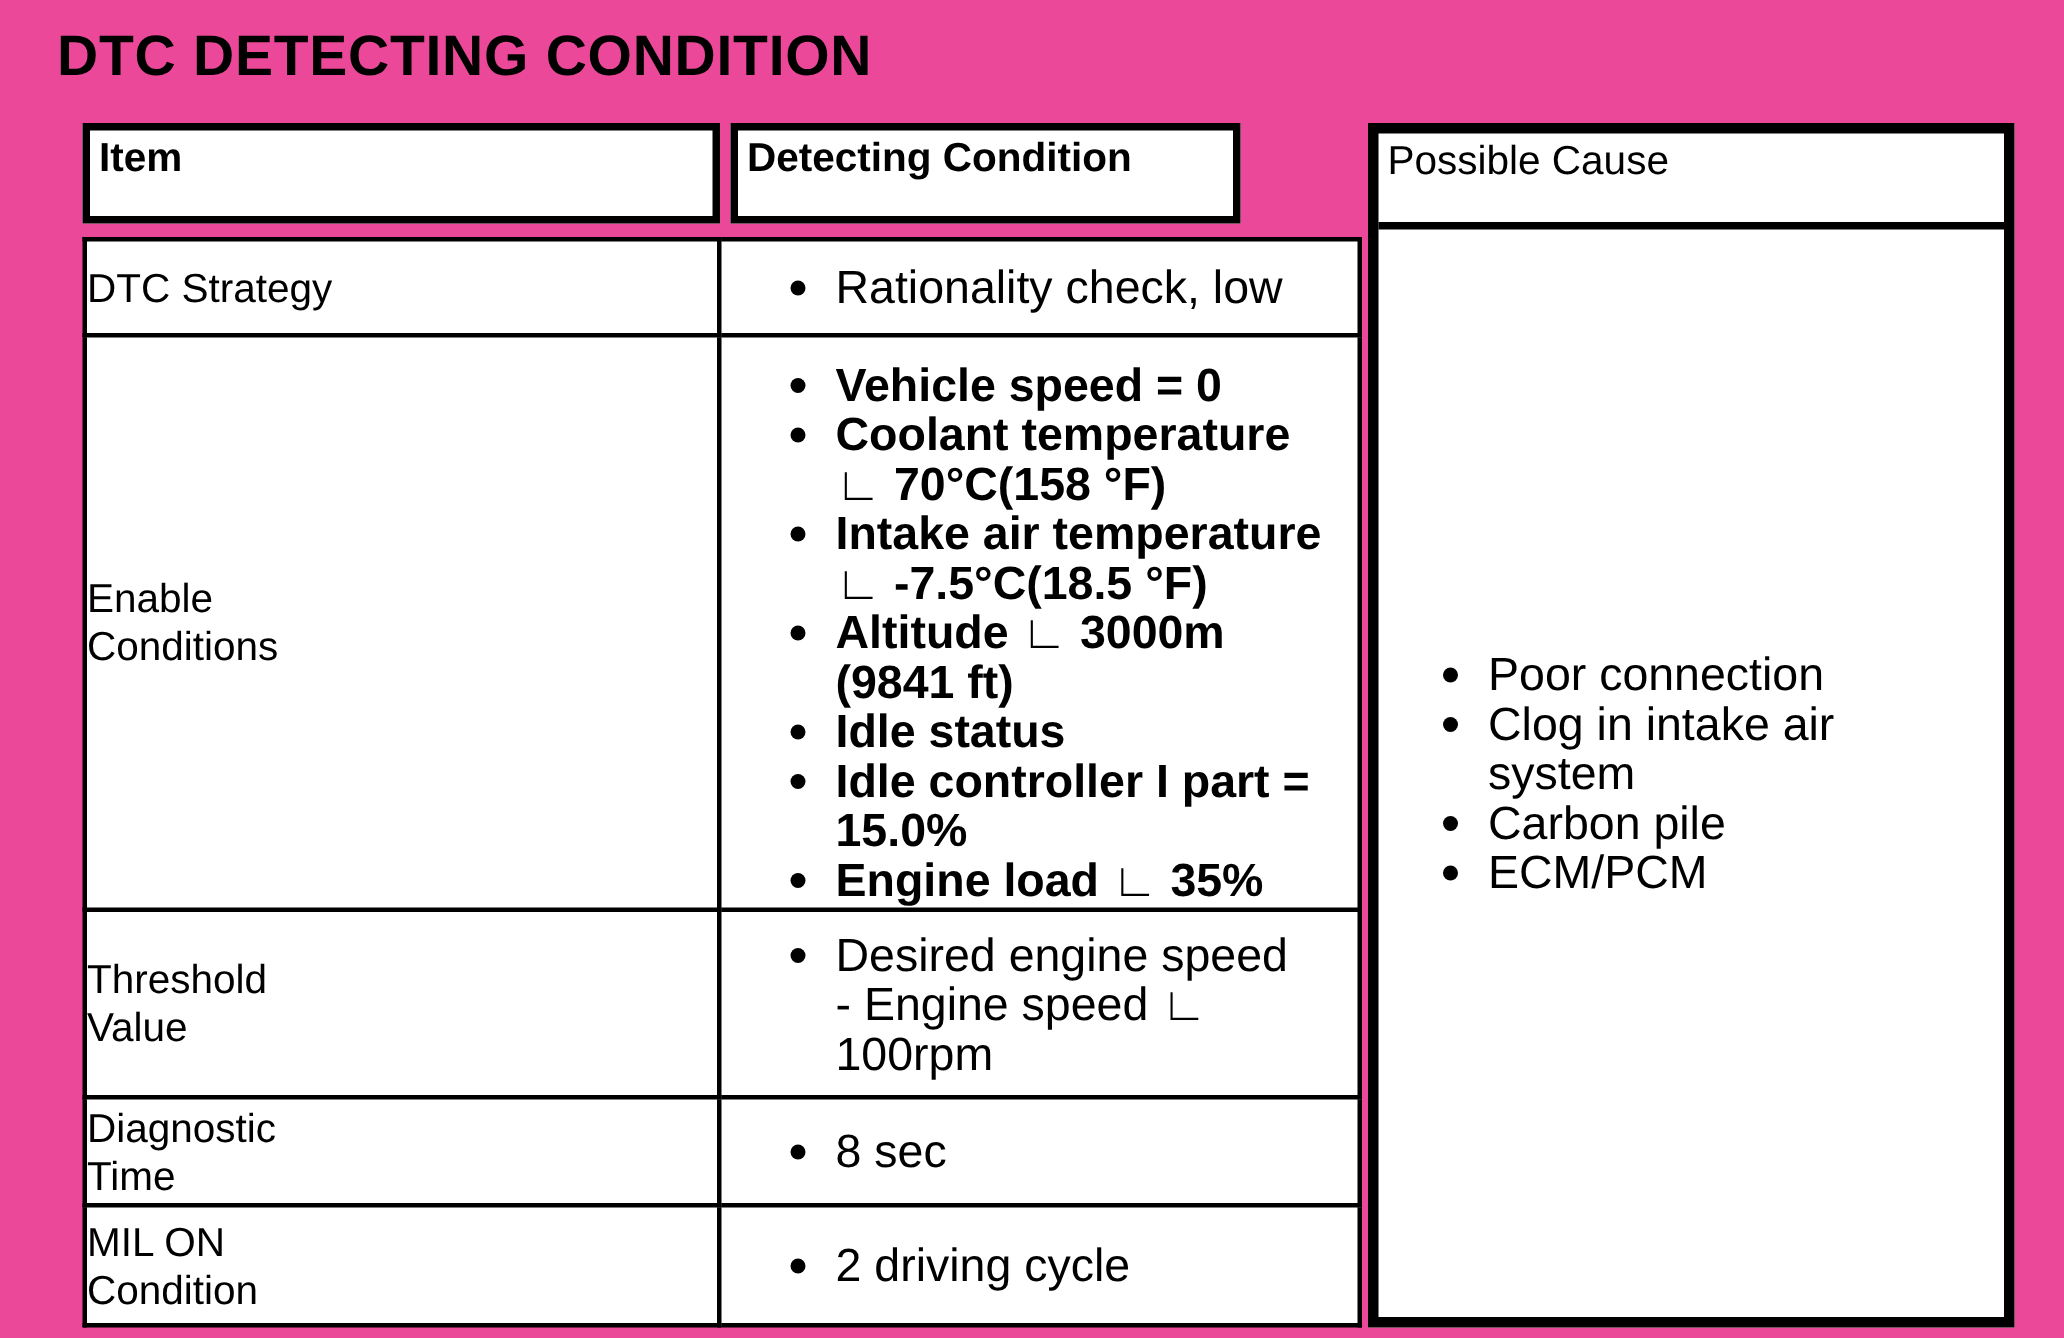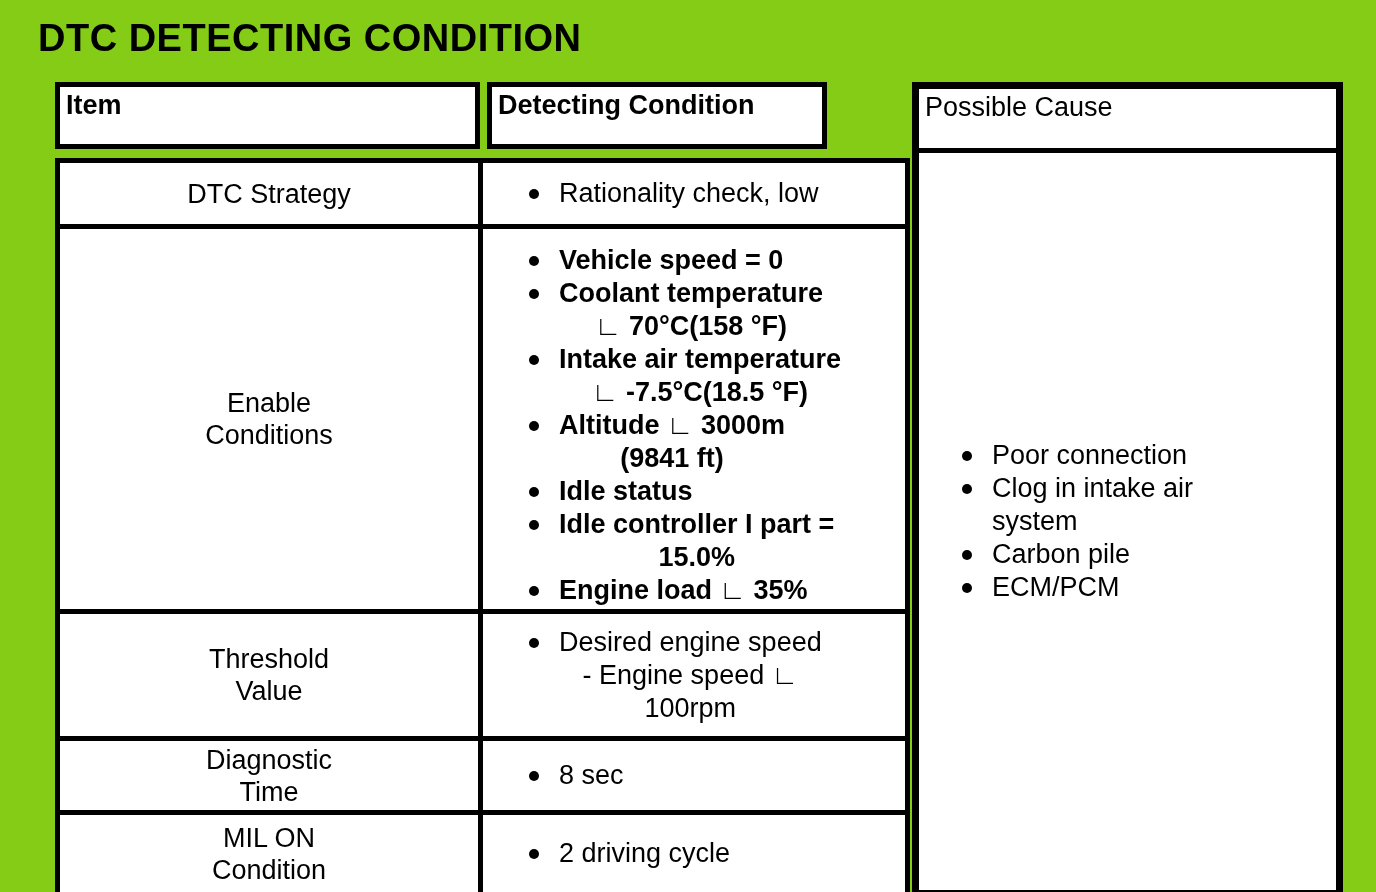"DTC DETECTING CONDITION" .page { background: #84cc16 -> #ec4899 }
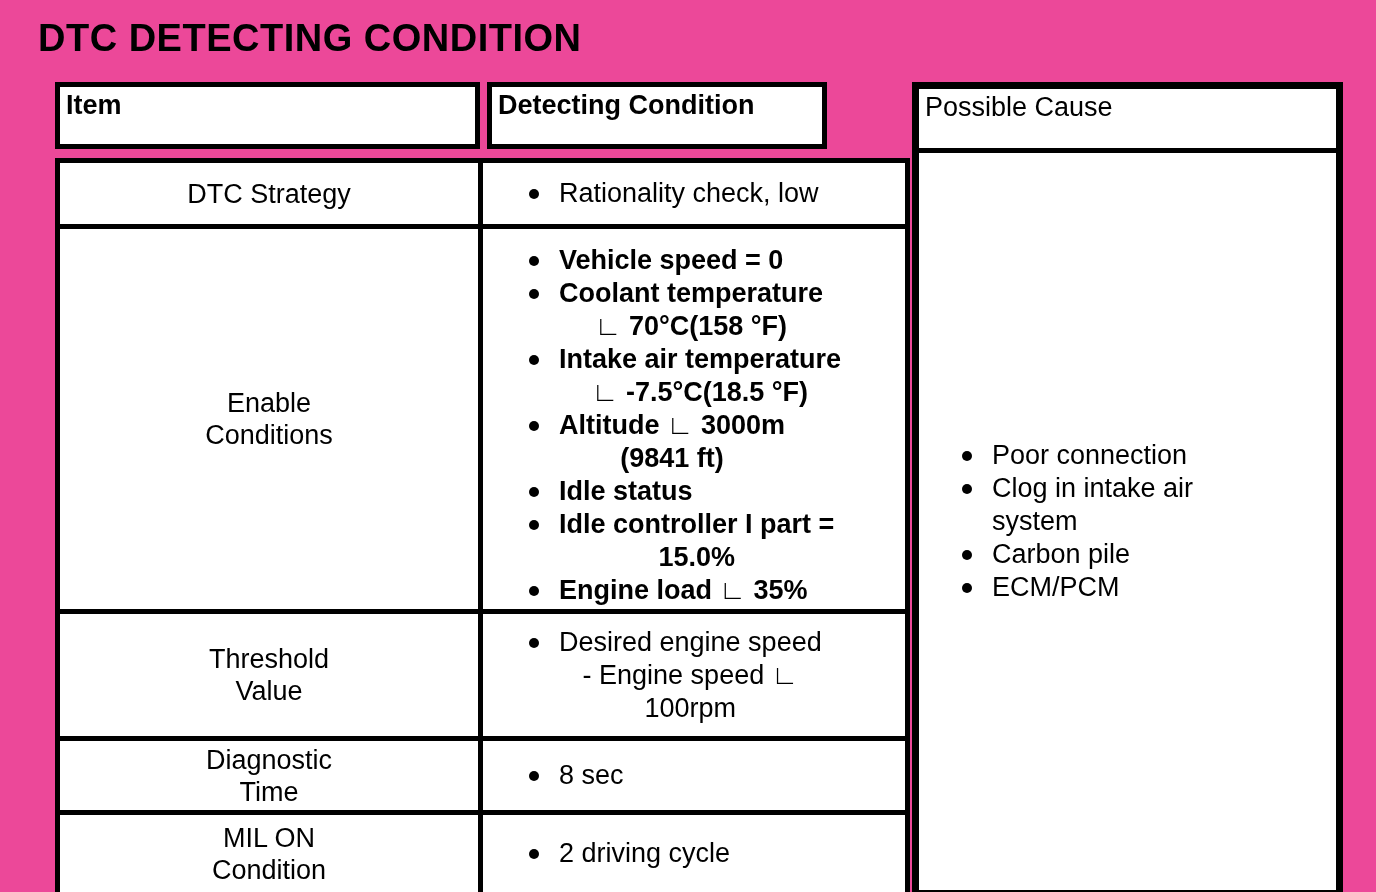"DTC Strategy" table.body-tbl td { border: 5px solid #000000 -> 3px solid #000000; text-align: center -> none }
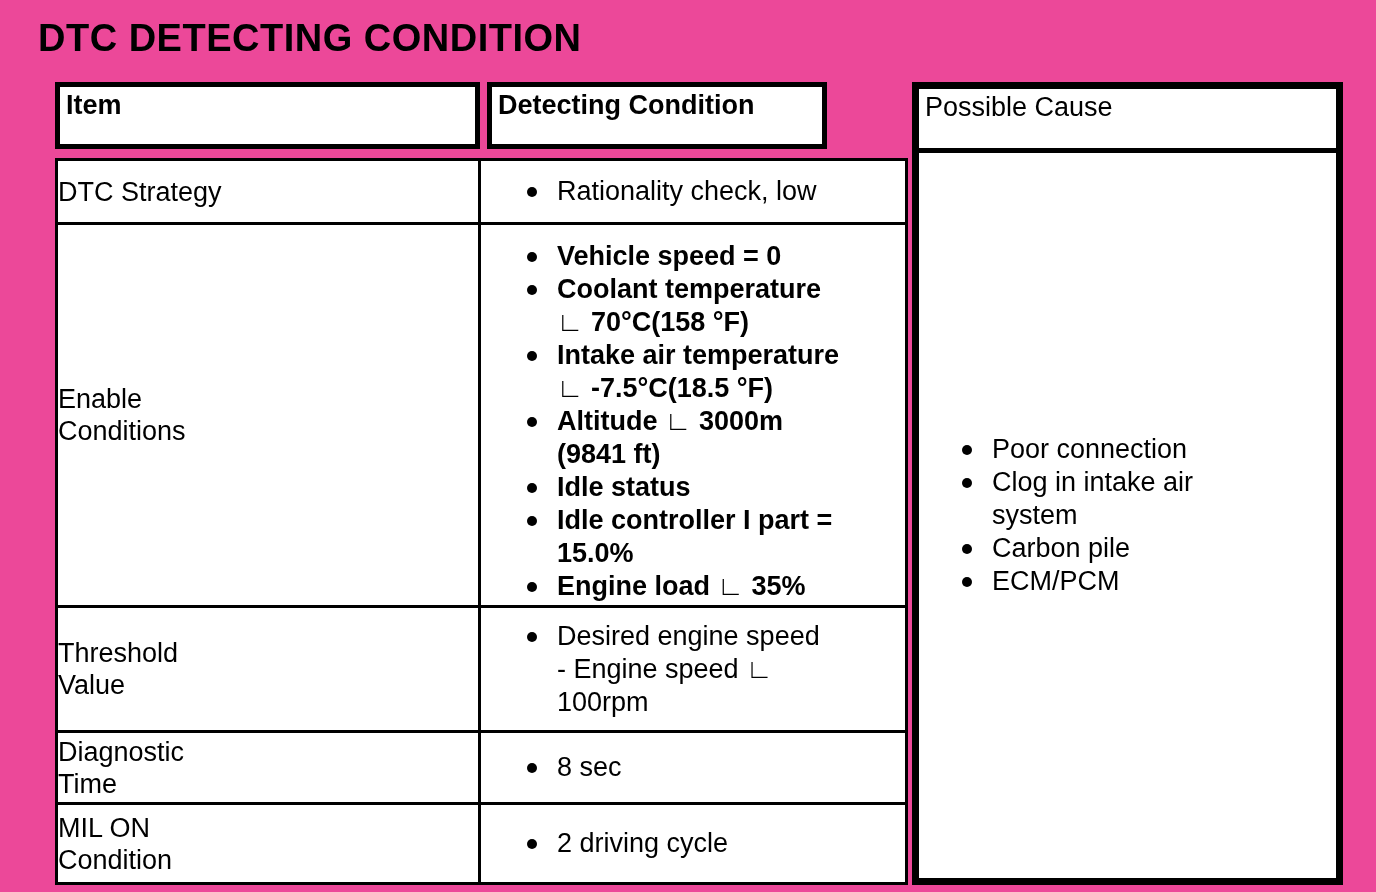"Rationality check, low" .li .txt { font-size: 27px -> 31px }
